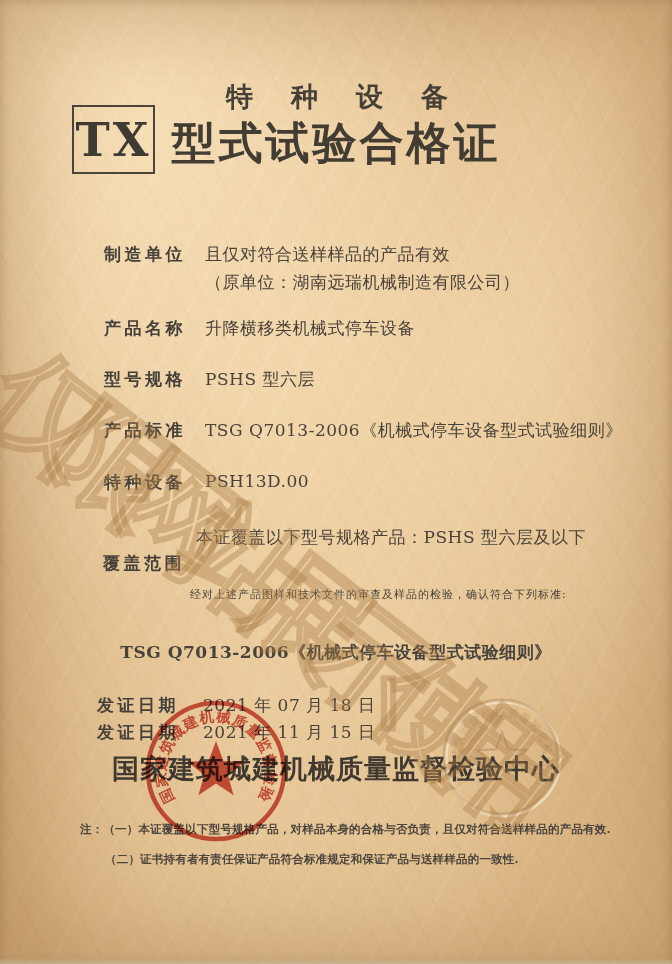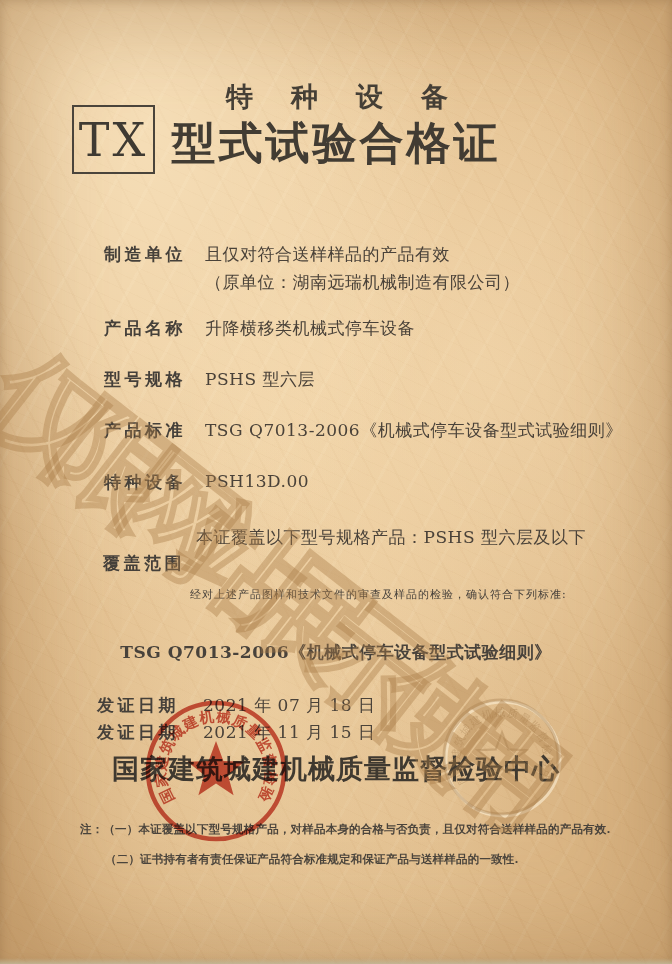"TX" .tx-box { font-weight: none -> bold }
